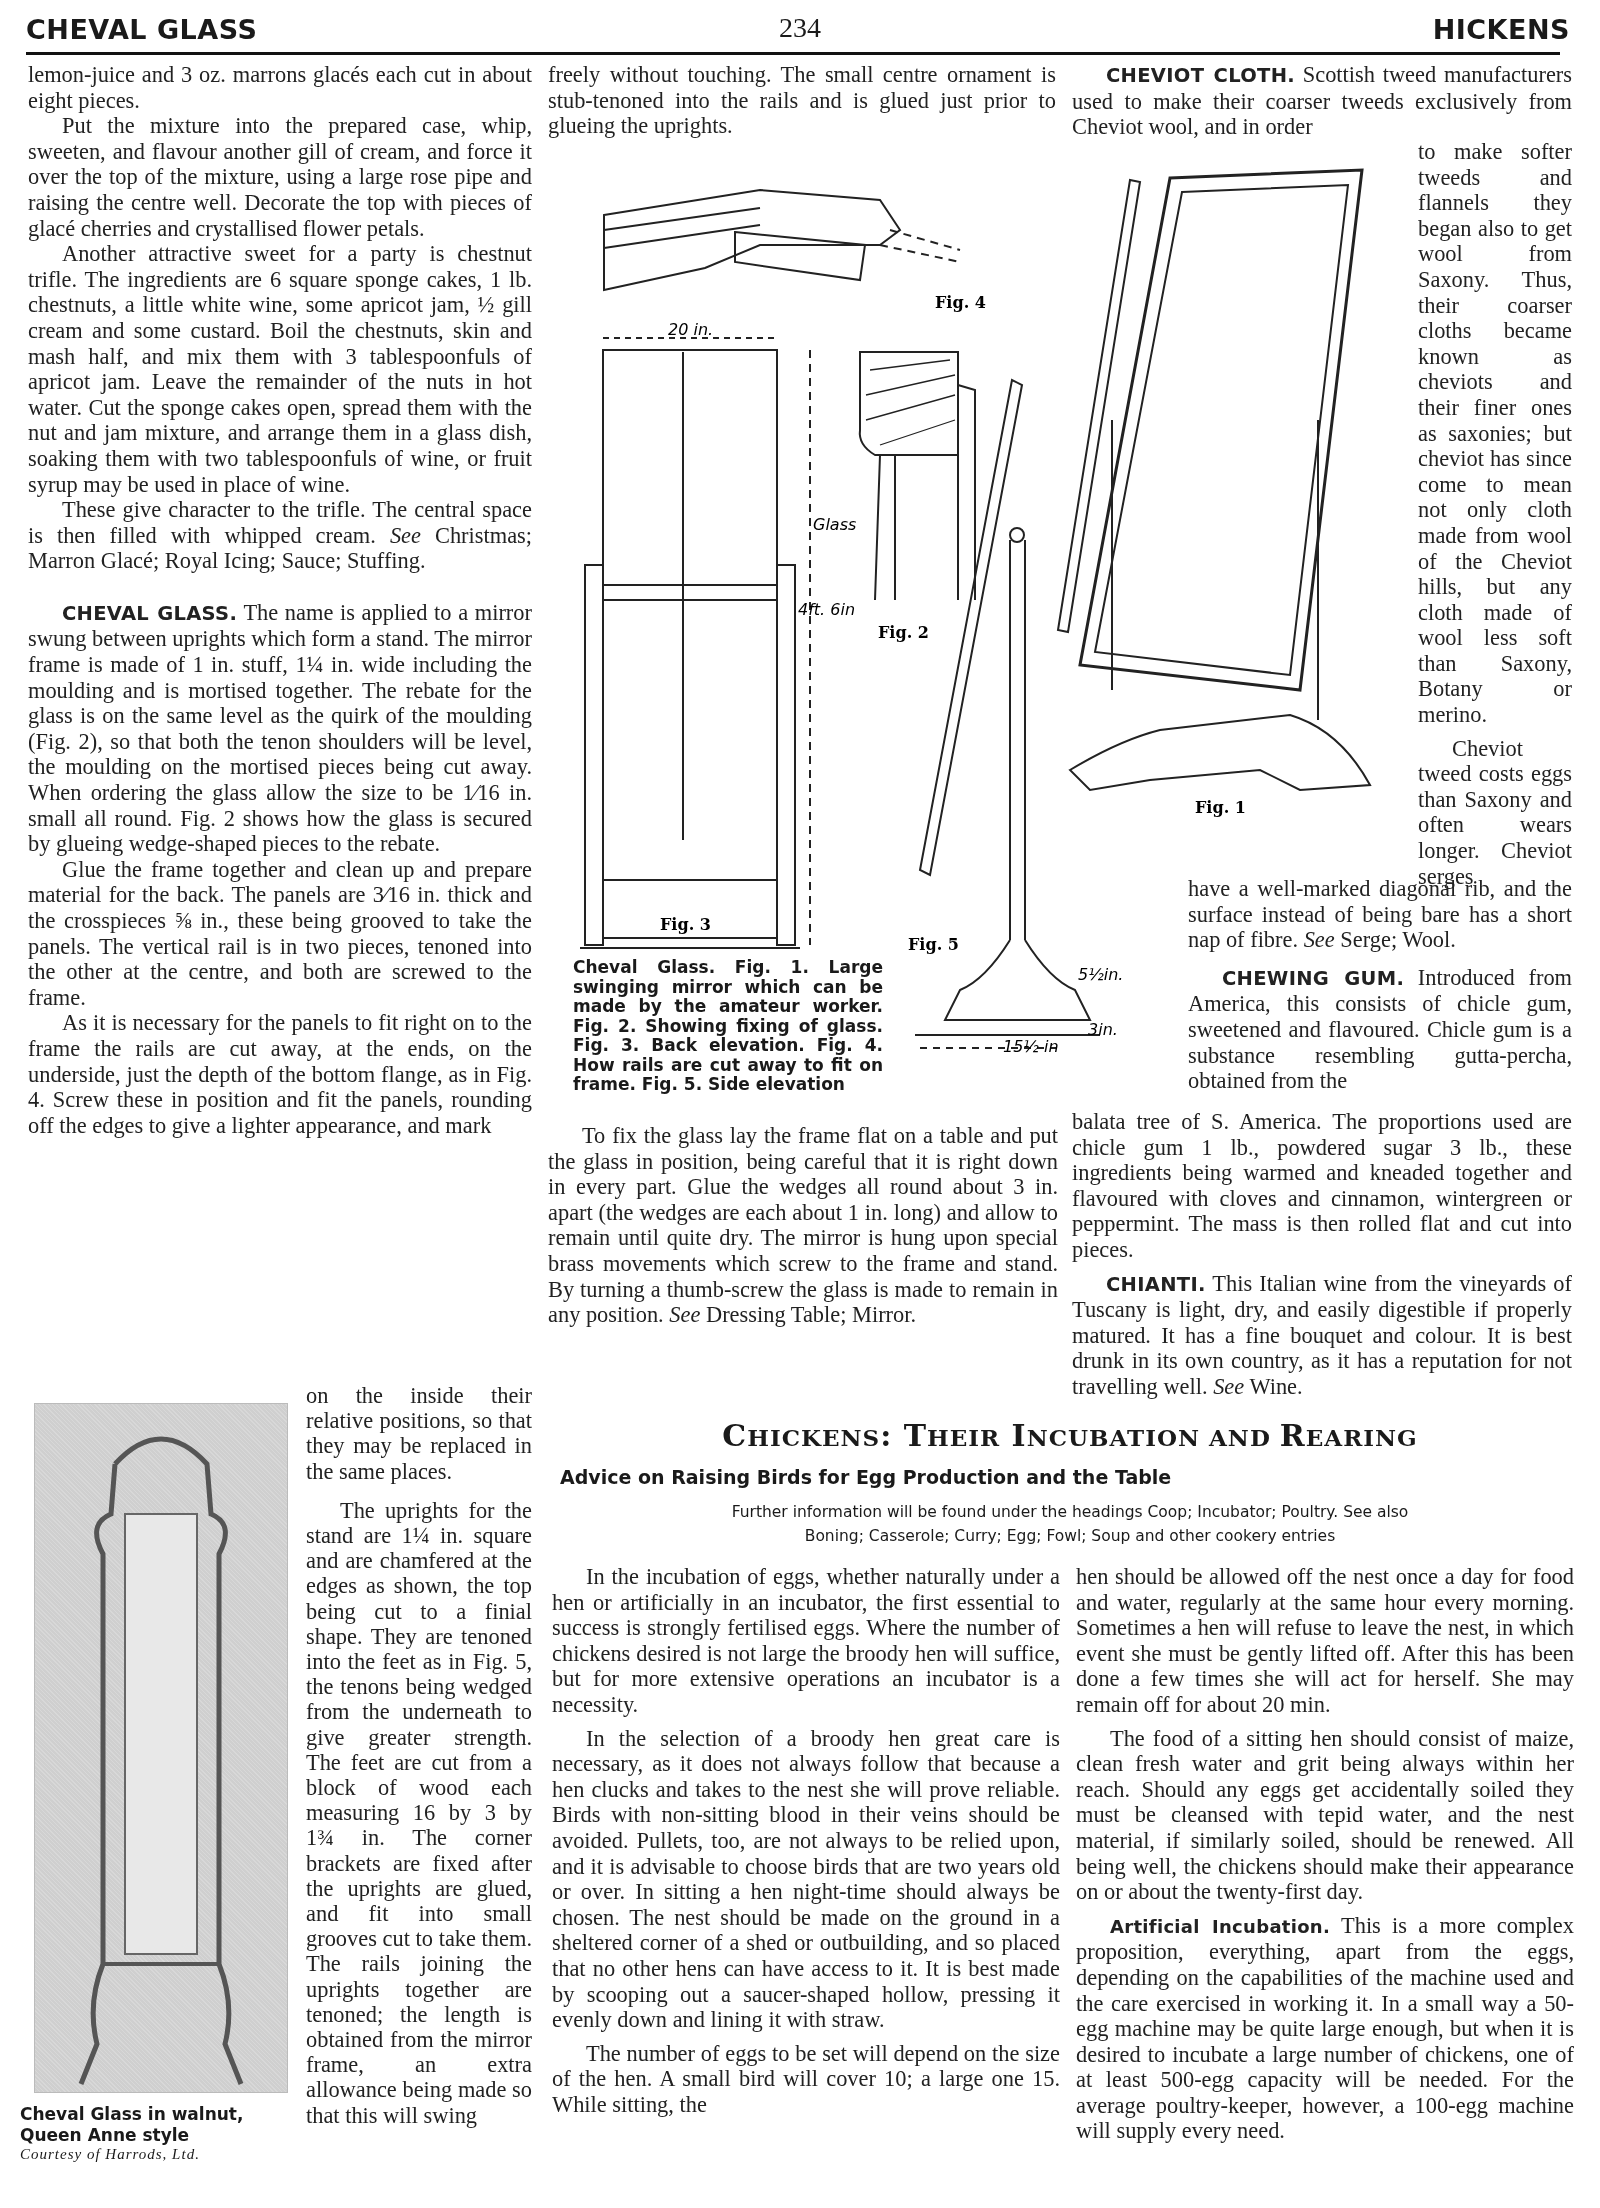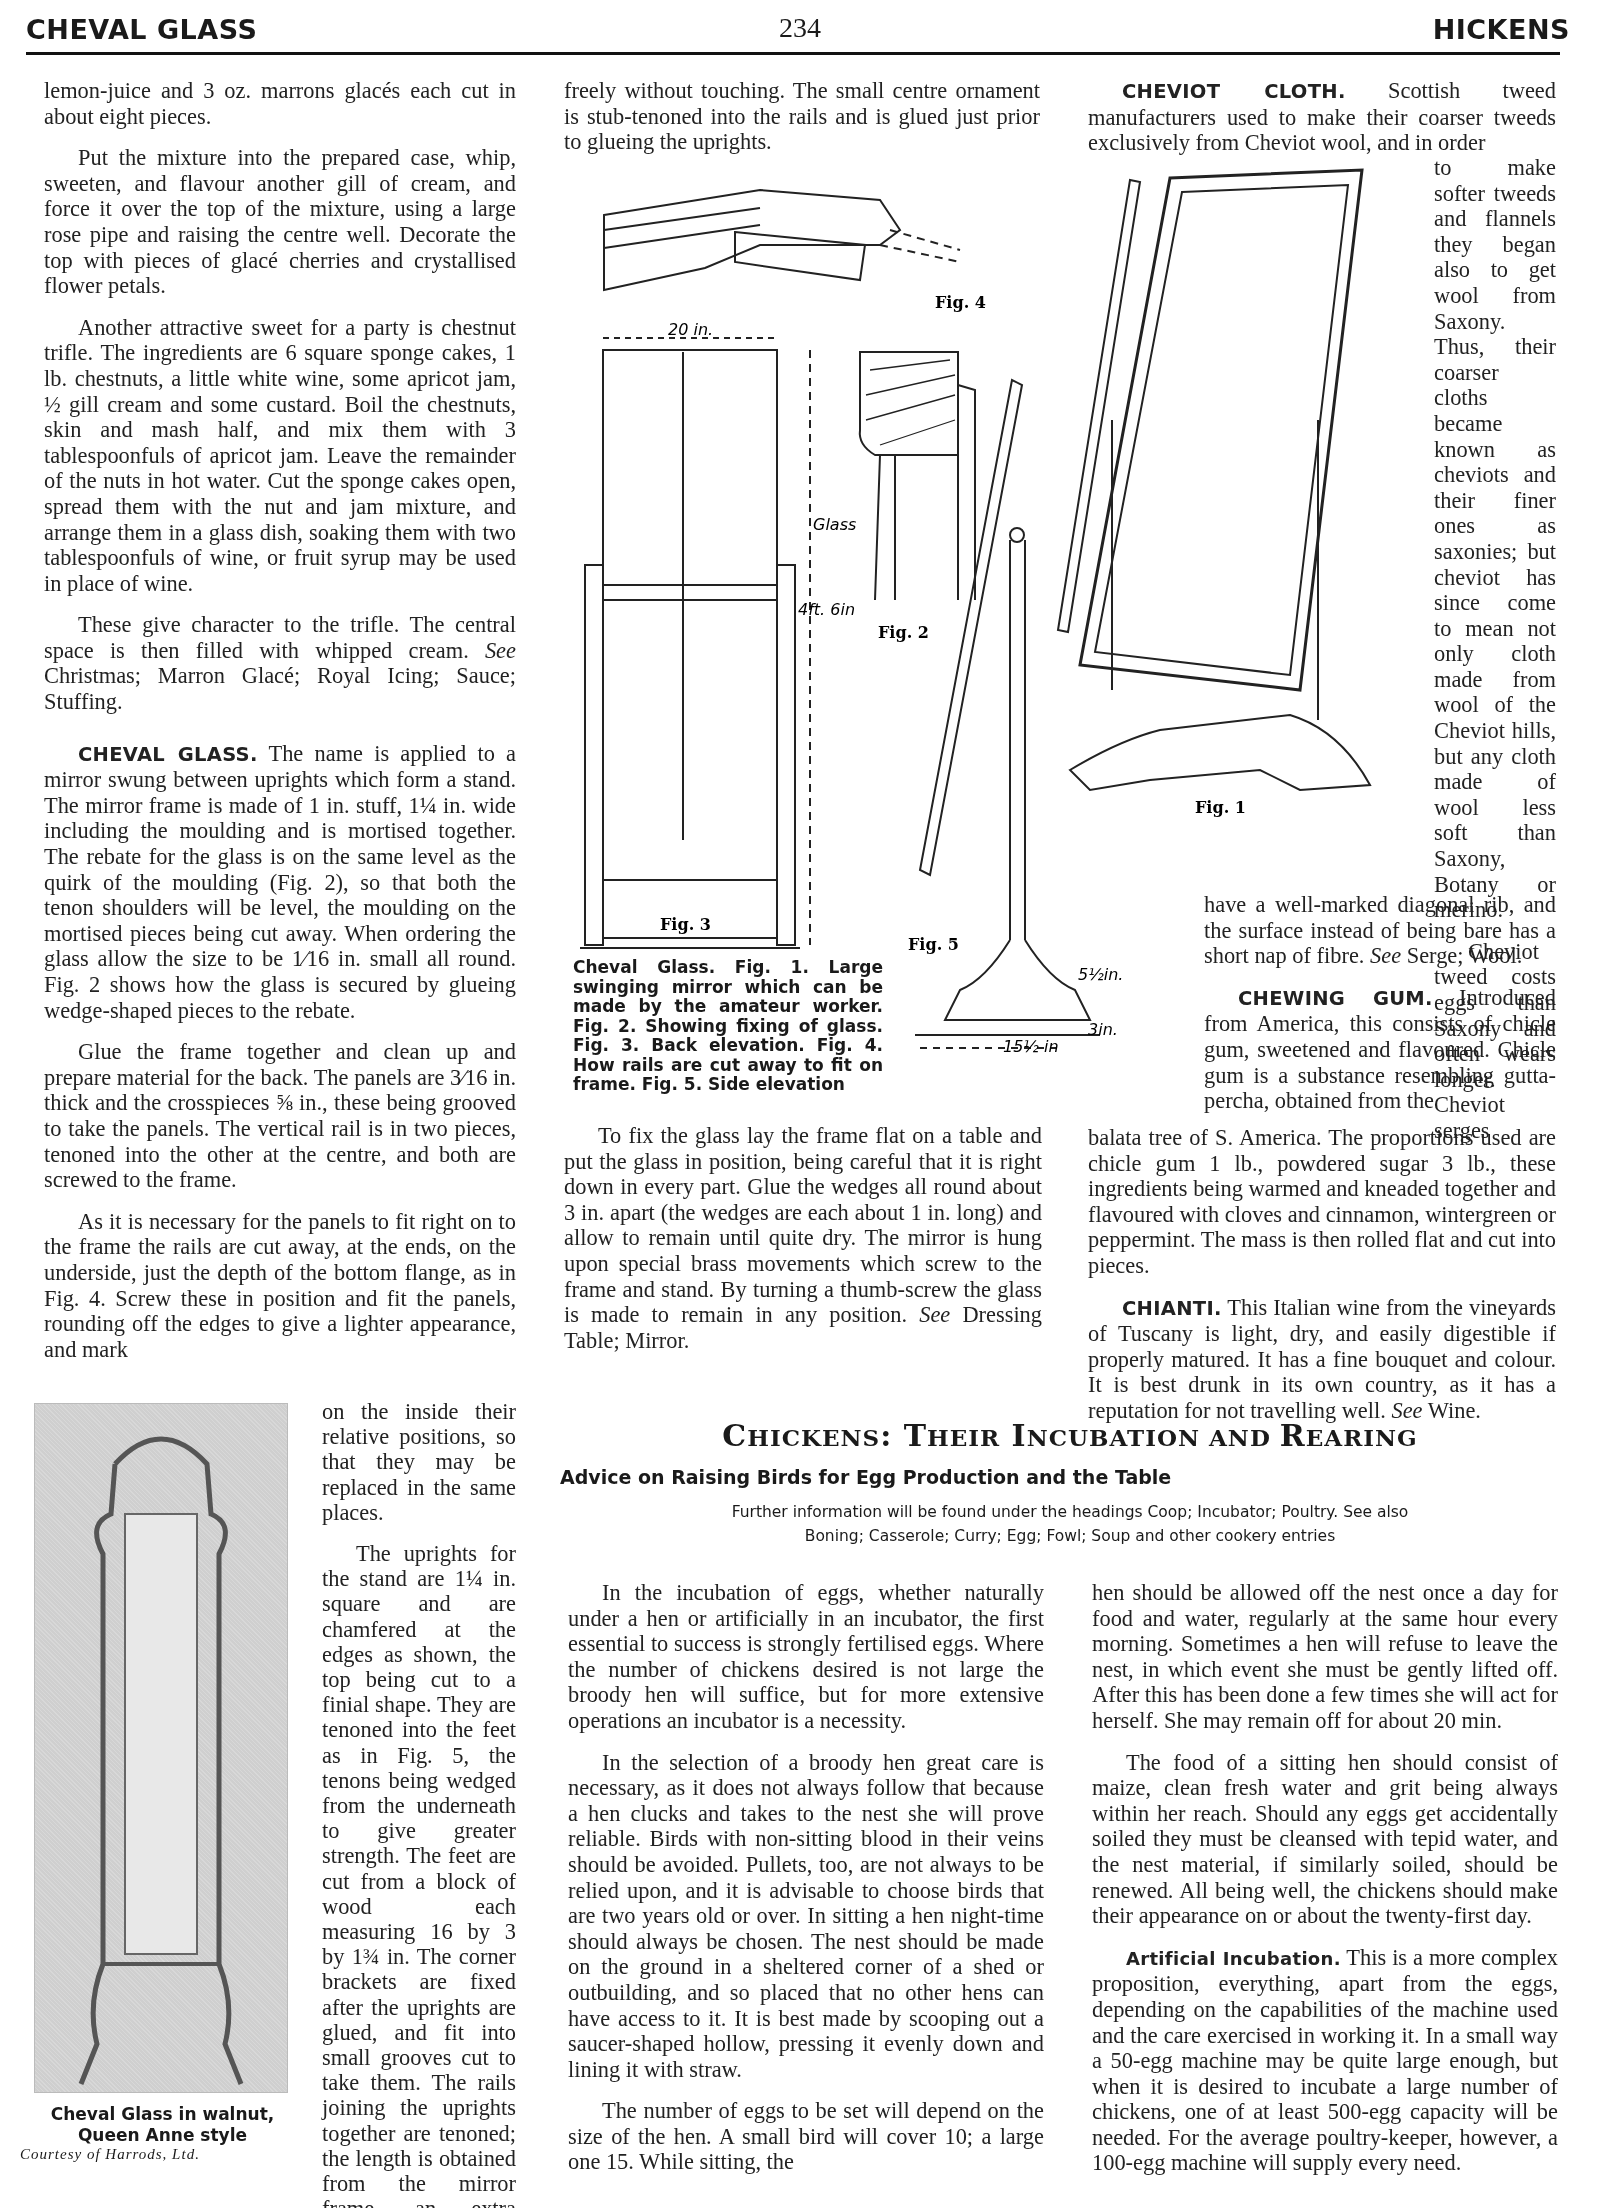"lemon-juice and 3 oz. marrons" p { margin: 16px -> 0 }
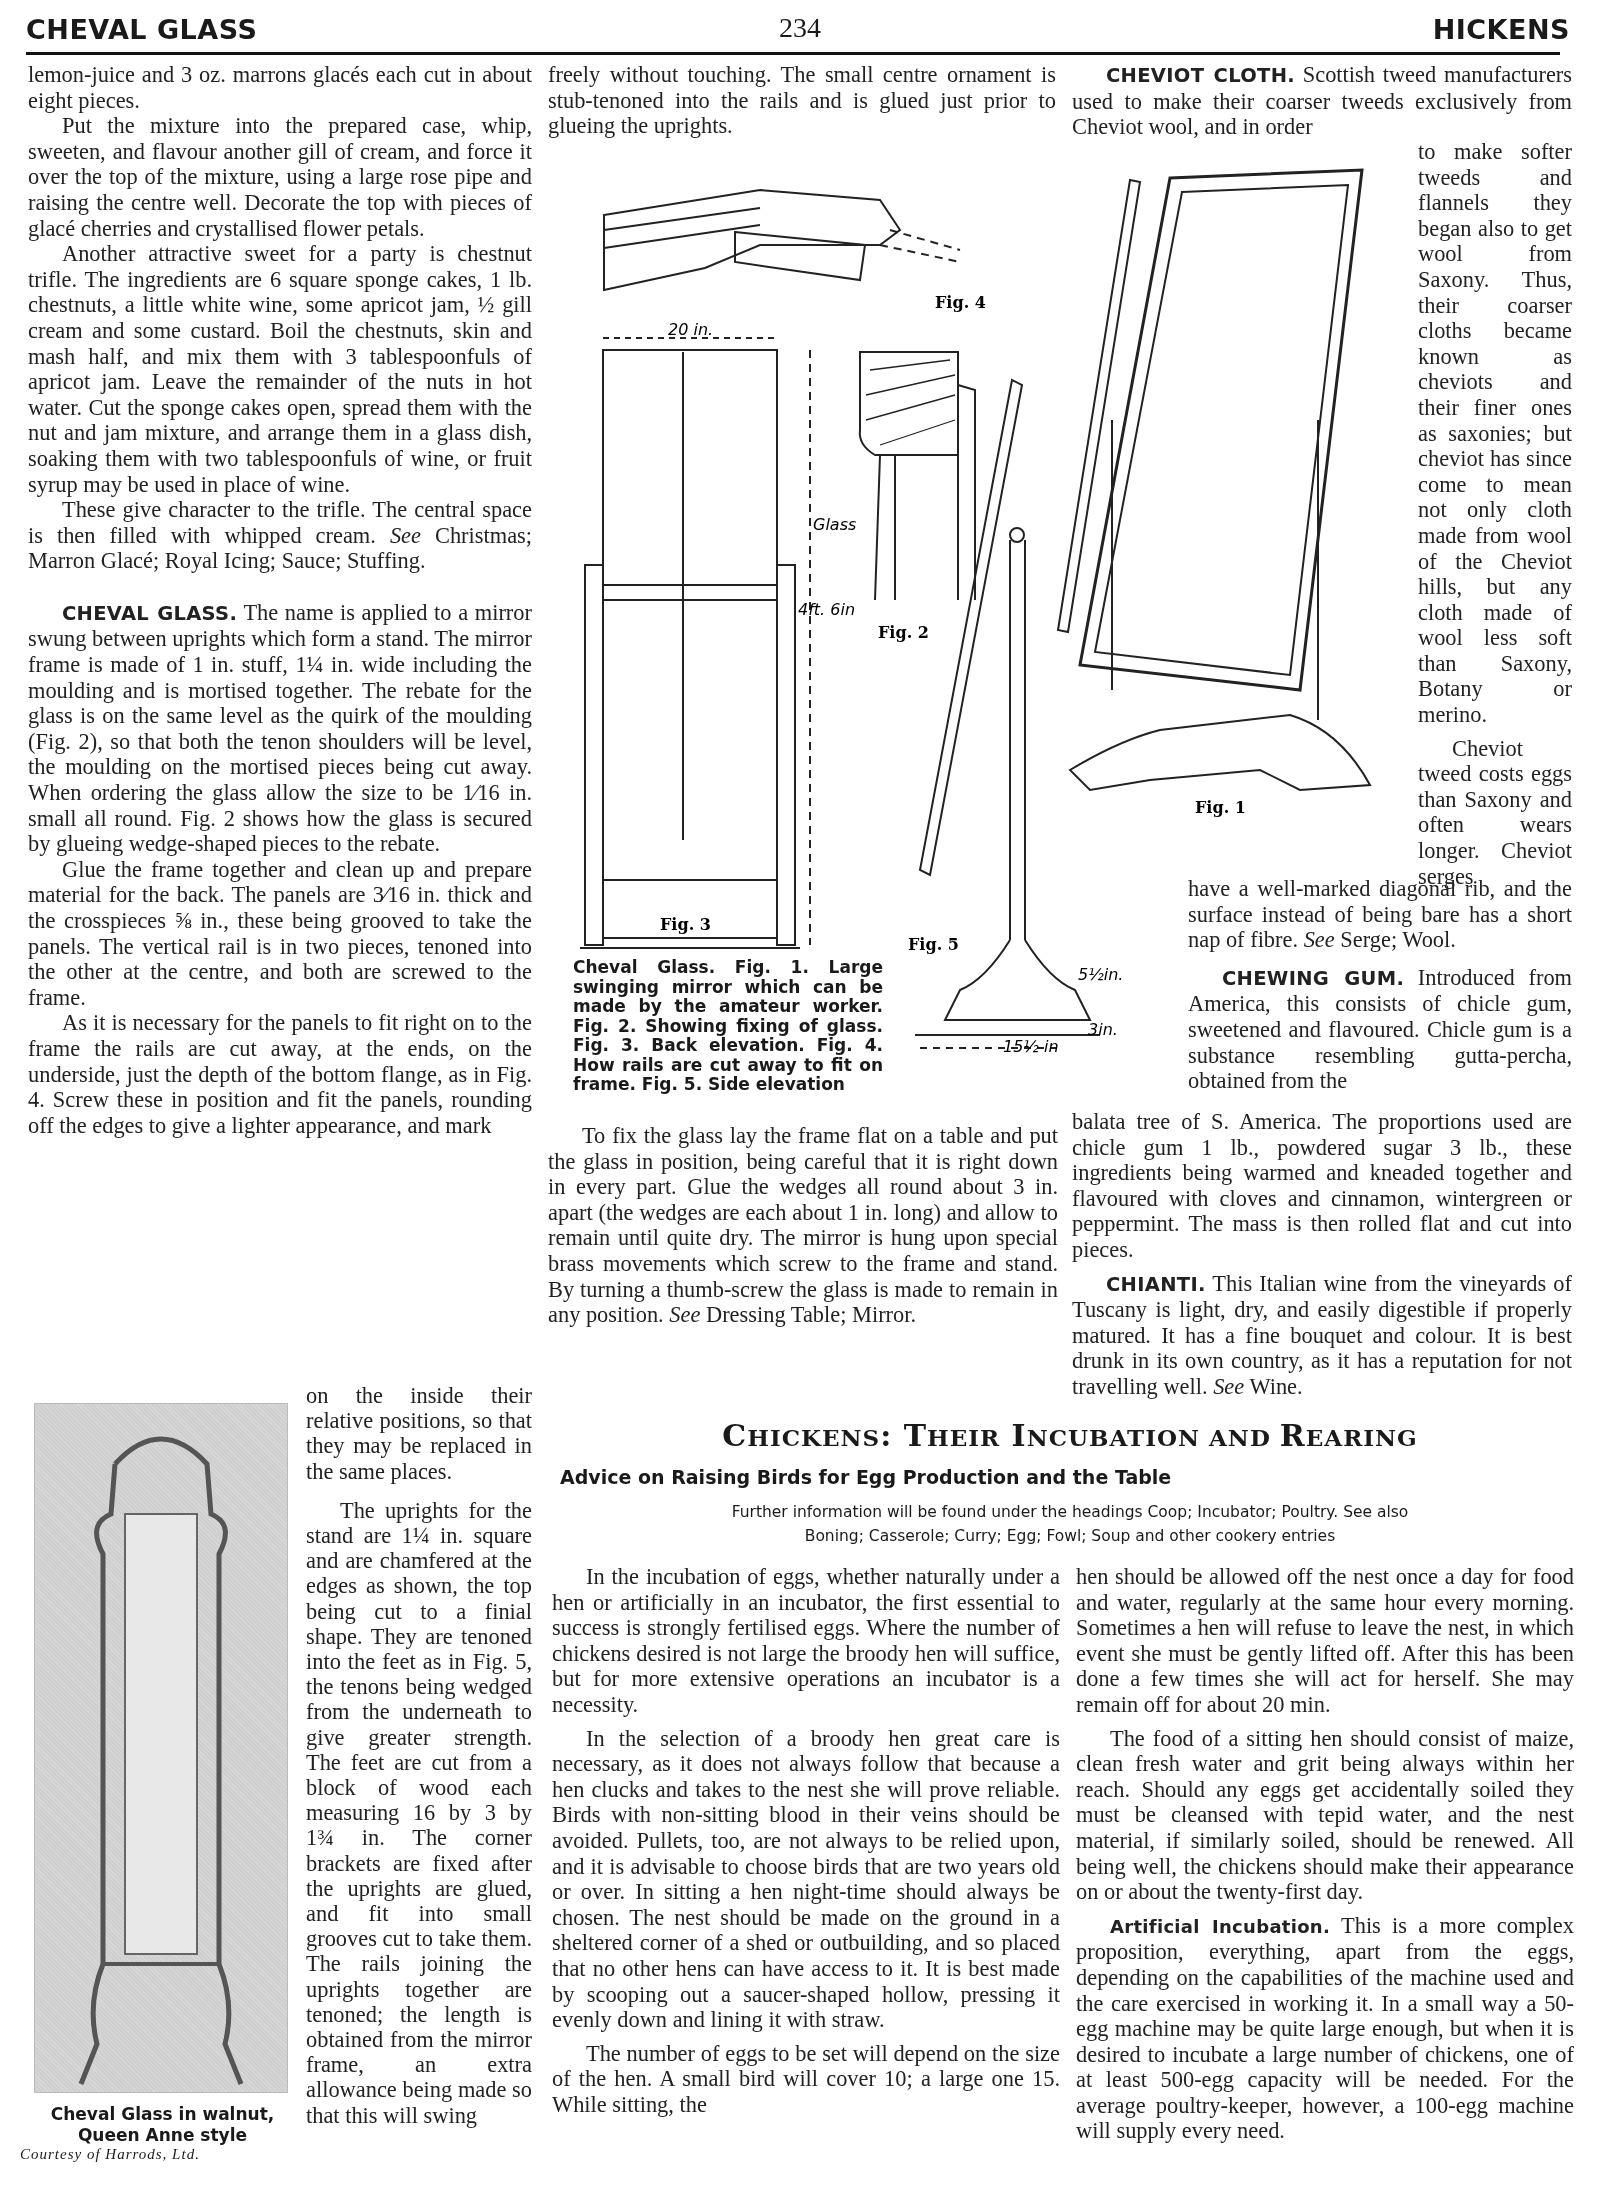"Cheval Glass in walnut, Queen" .photo-caption { text-align: center -> left }
